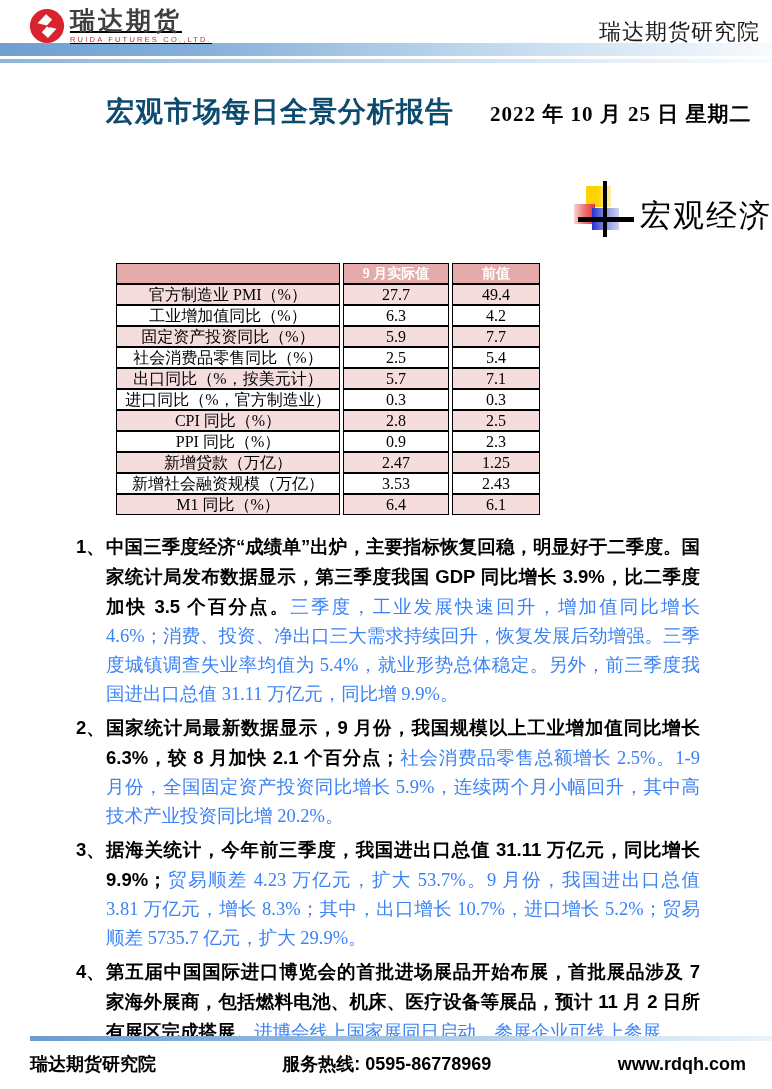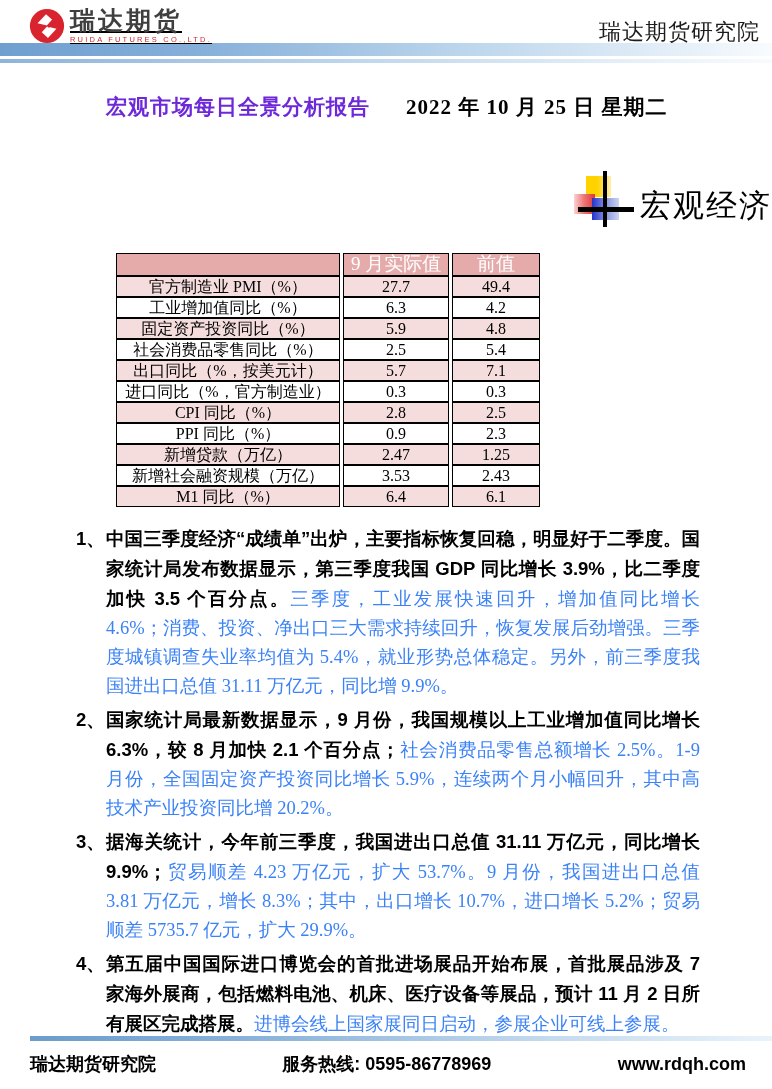"宏观市场每日全景分析报告" .report-title { color: #6d28d9 -> #0c4a6e; font-size: 21px -> 28px }
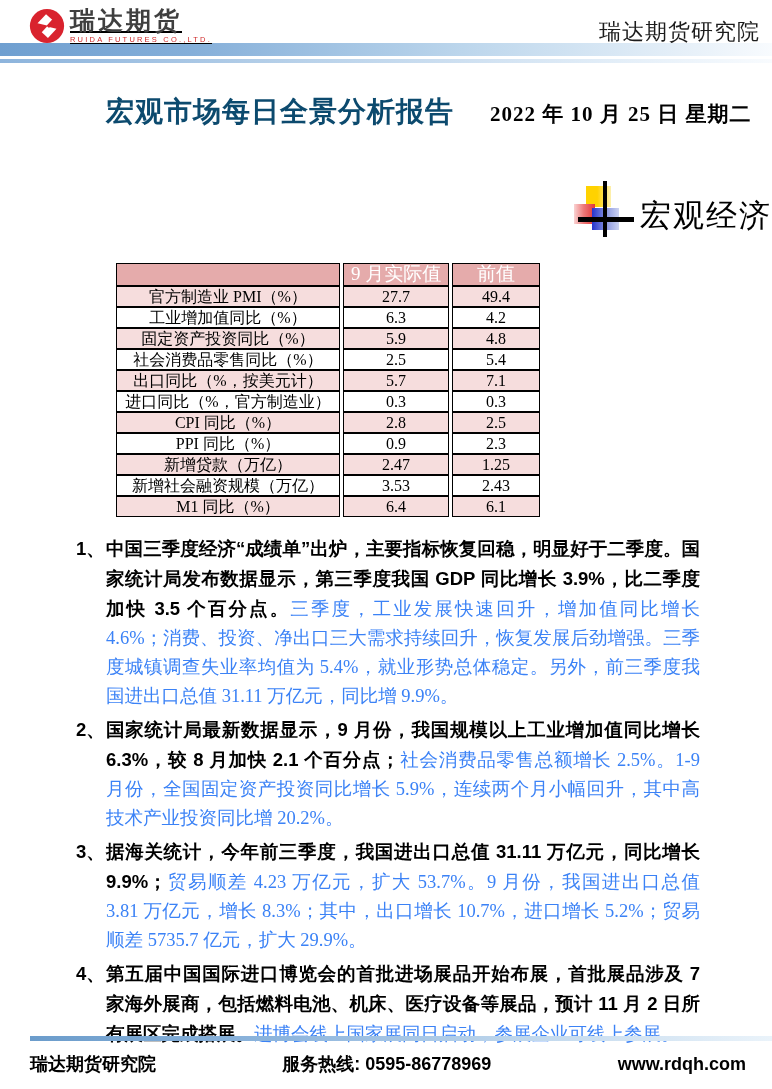"9 月实际值" .macro-table th { font-size: 19px -> 14px; font-weight: normal -> bold }
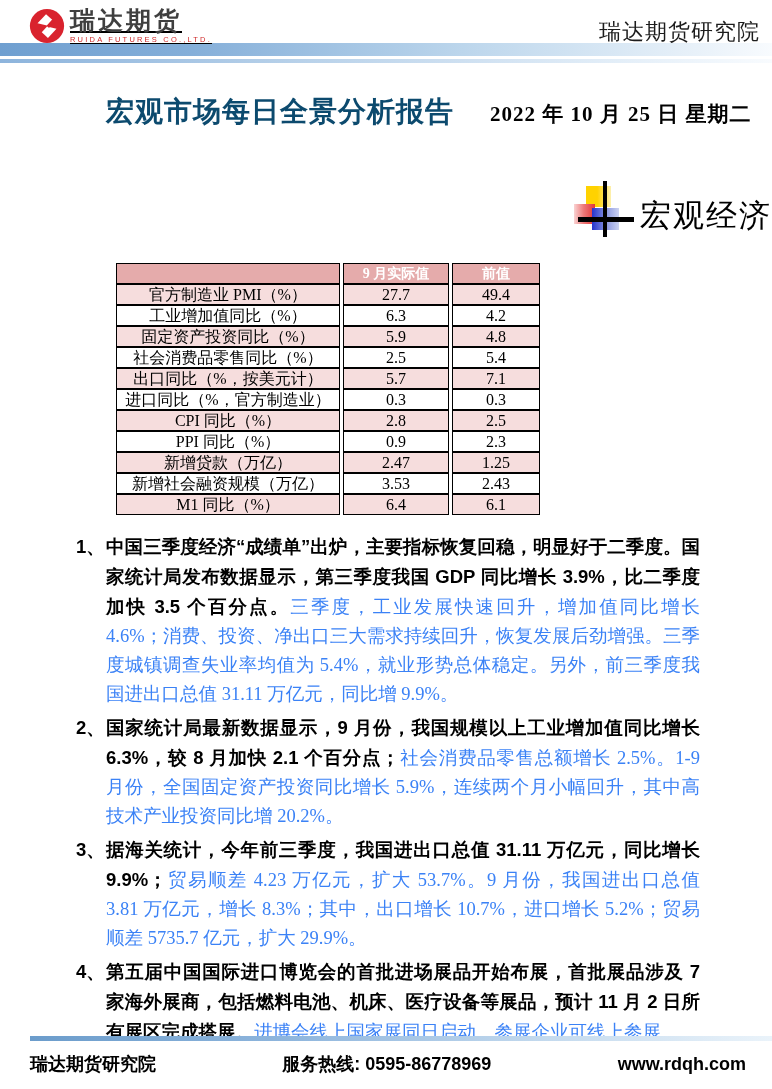"4.8" td { text: 4.8 -> 7.7 }
